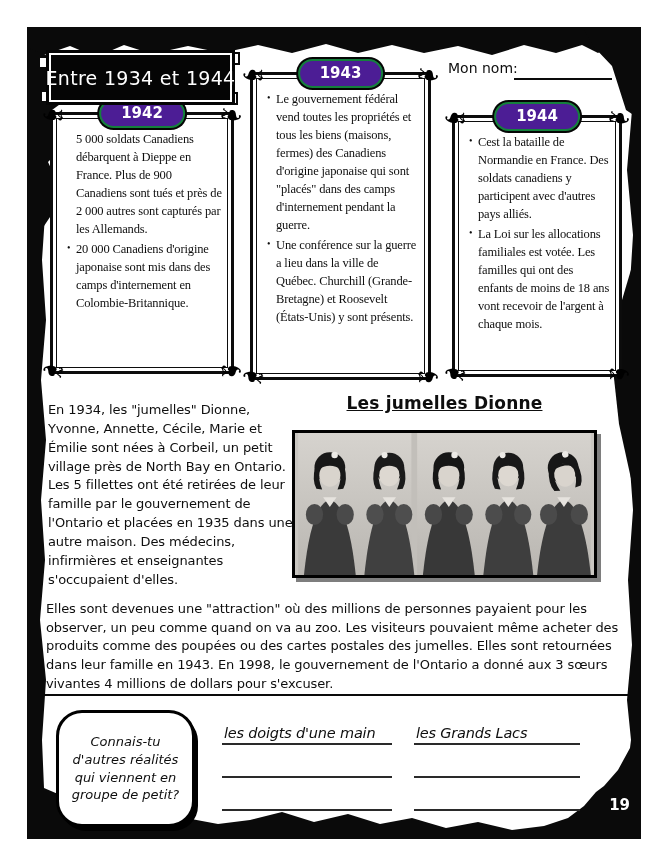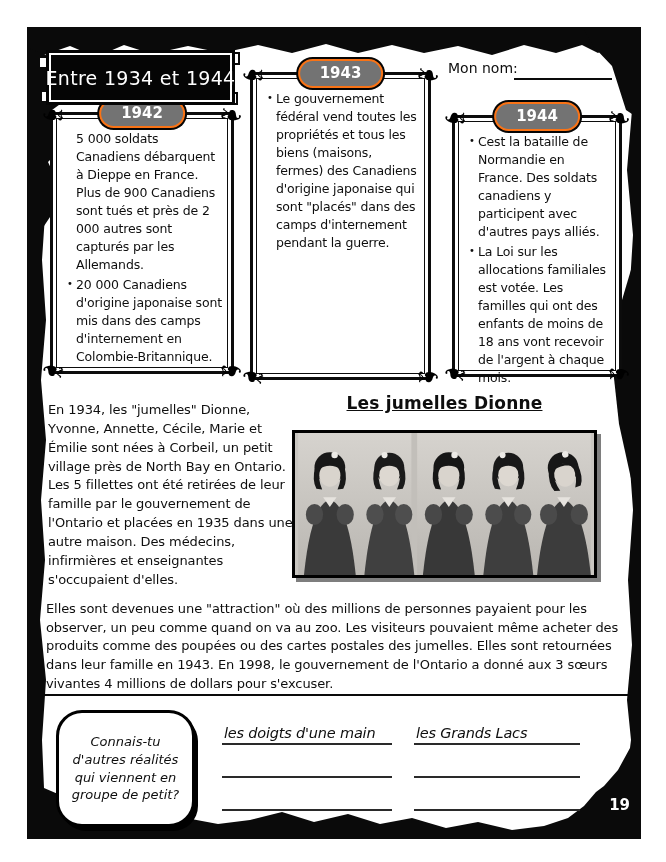"1943" .year-pill { background: #737373 -> #4c1d95; border: 2px solid #f97316 -> 2px solid #15803d }
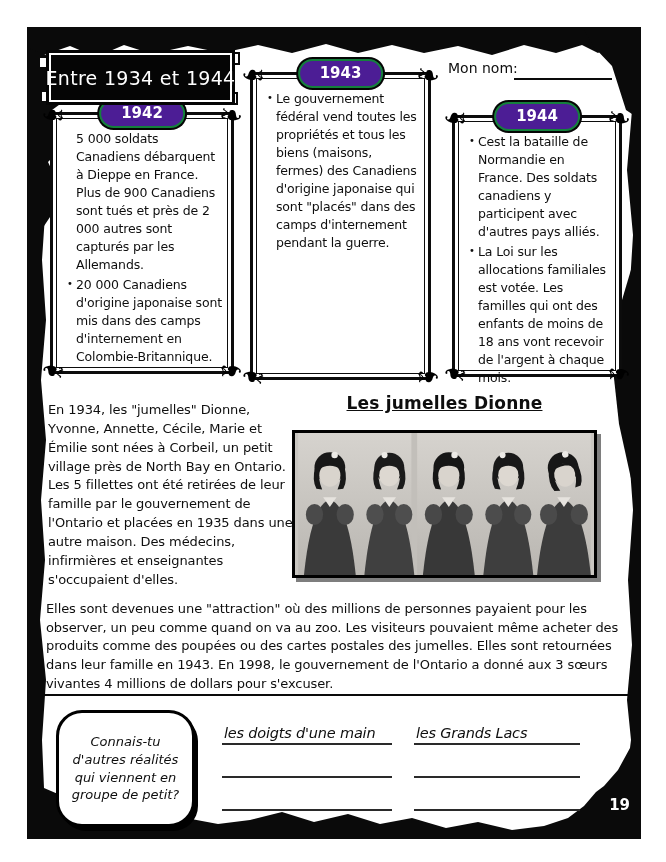"Le gouvernement fédéral vend toutes" .facts { font-family: none -> Liberation Serif, serif }
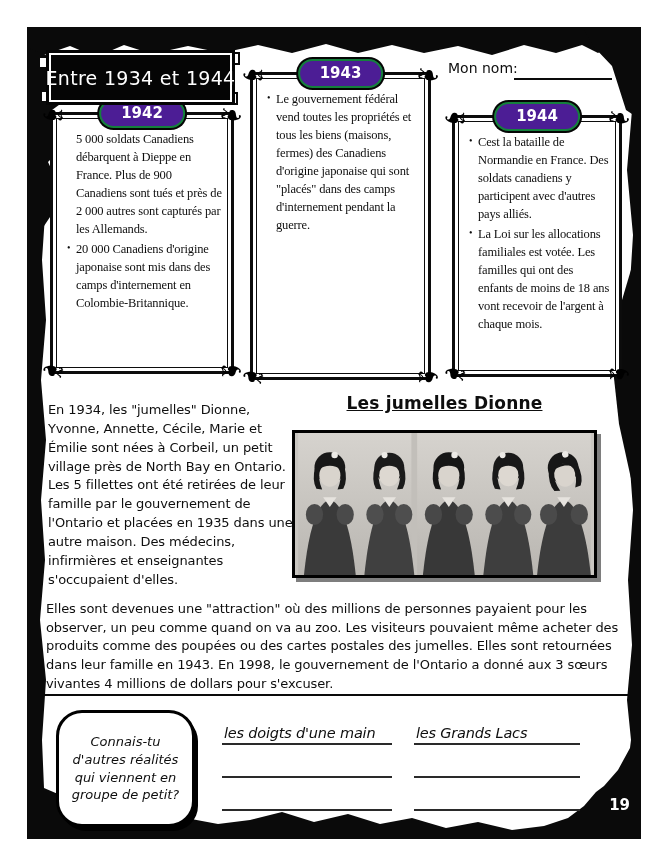"Une conférence sur la guerre" li.bulleted { html: none -> <li>Une conférence sur la guerre a lieu dans la ville de Québec. Churchill (Grande-Bretagne) et Roosevelt (États-Unis) y sont présents.</li> }
